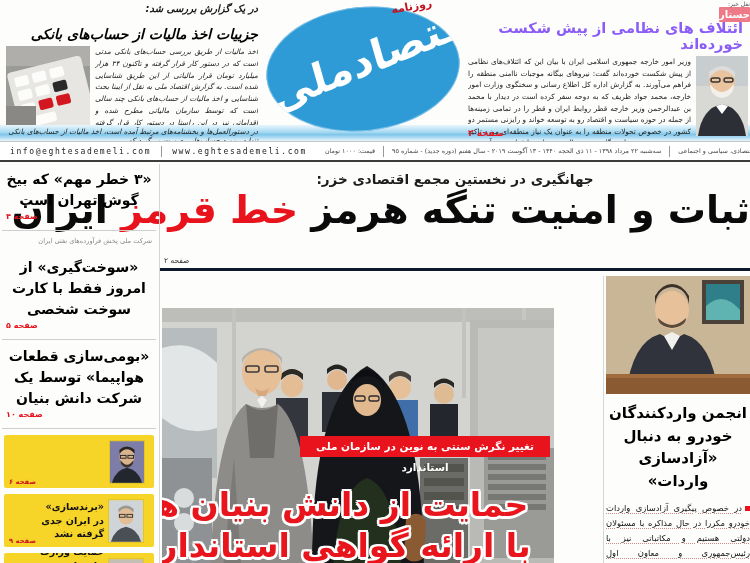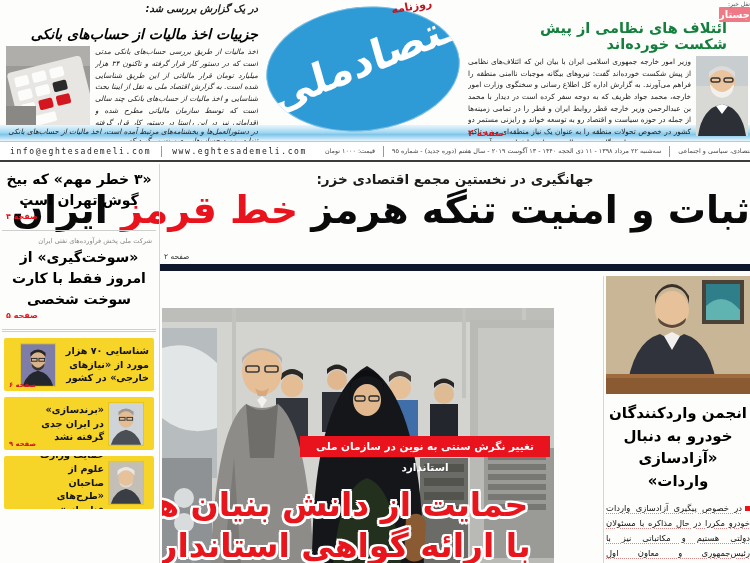"ائتلاف های نظامی از پیش" .mh-right .hl { color: #15803d -> #8b5cf6; margin: 20px 16px 4px -> 20px 0 4px }
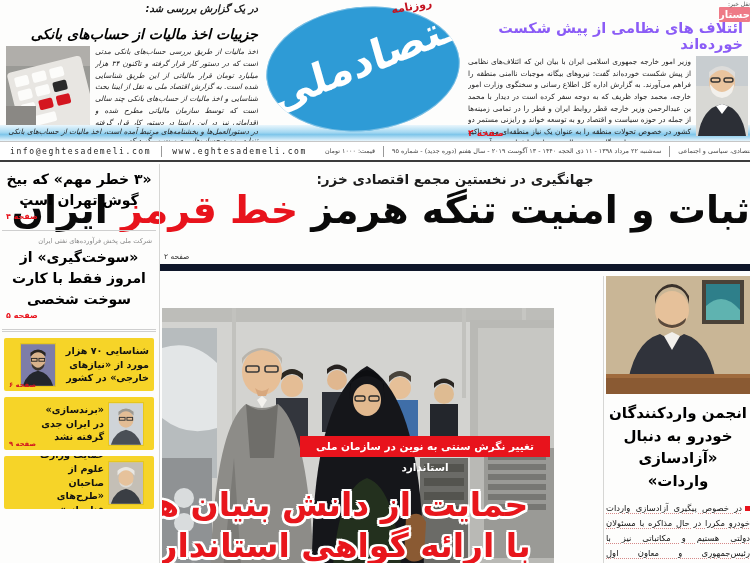"جهانگیری در نخستین مجمع اقتصادی" #lead { border-bottom: 7px solid #0f172a -> 3px solid #0f172a }
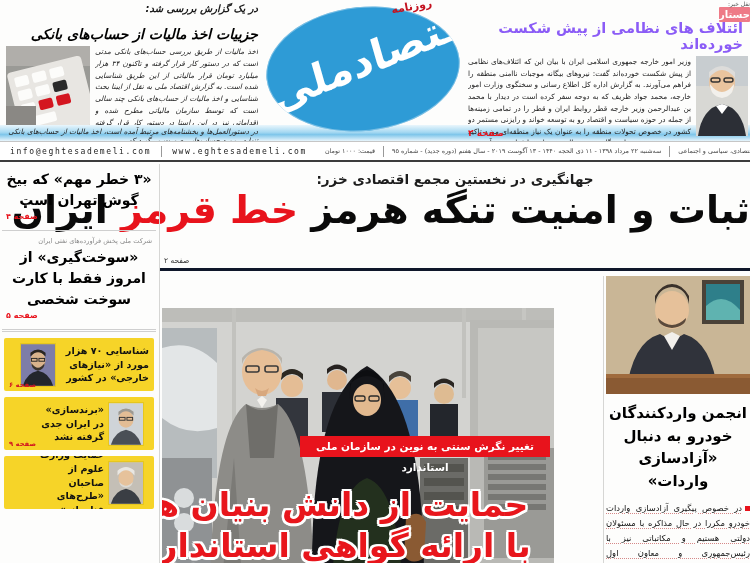"شرکت ملی پخش فرآورده‌های نفتی" .sb-kicker { margin-bottom: 2px -> 12px }
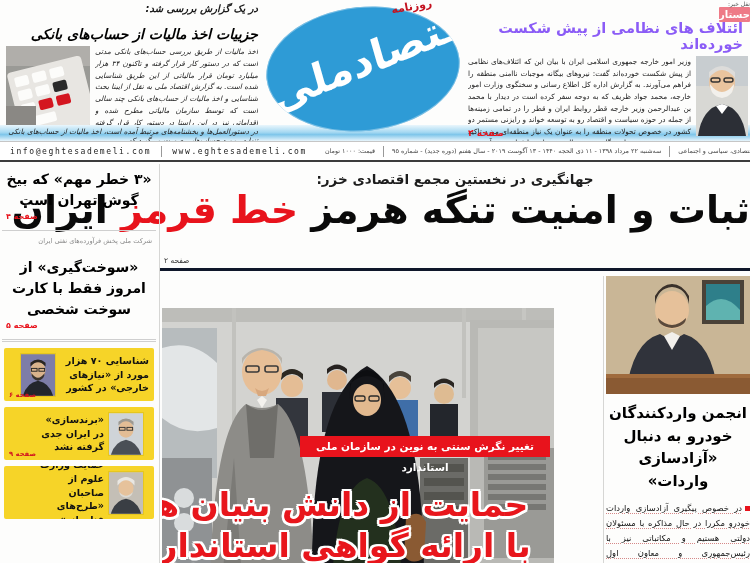"«بومی‌سازی قطعات هواپیما» توسط یک" div.sb-item { html: none -> <div> <div>«بومی‌سازی قطعات هواپیما» توسط یک شرکت دانش بنیان</div> <div>صفحه ۱۰</div> </div> }
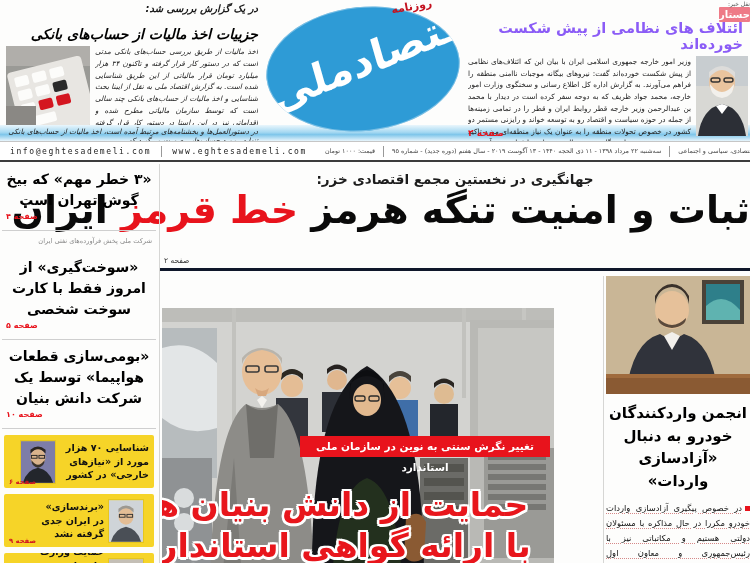"شناسایی ۷۰ هزار مورد از" div.ytxt { html: <div>شناسایی ۷۰ هزار مورد از «نیازهای خارجی» در کشور</div> -> none }
